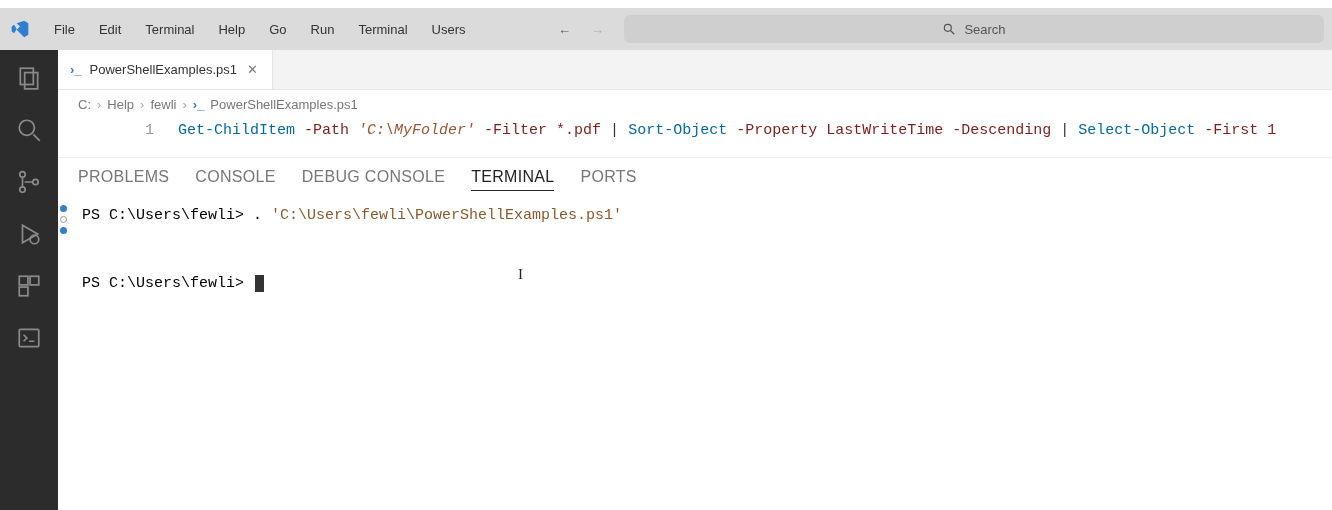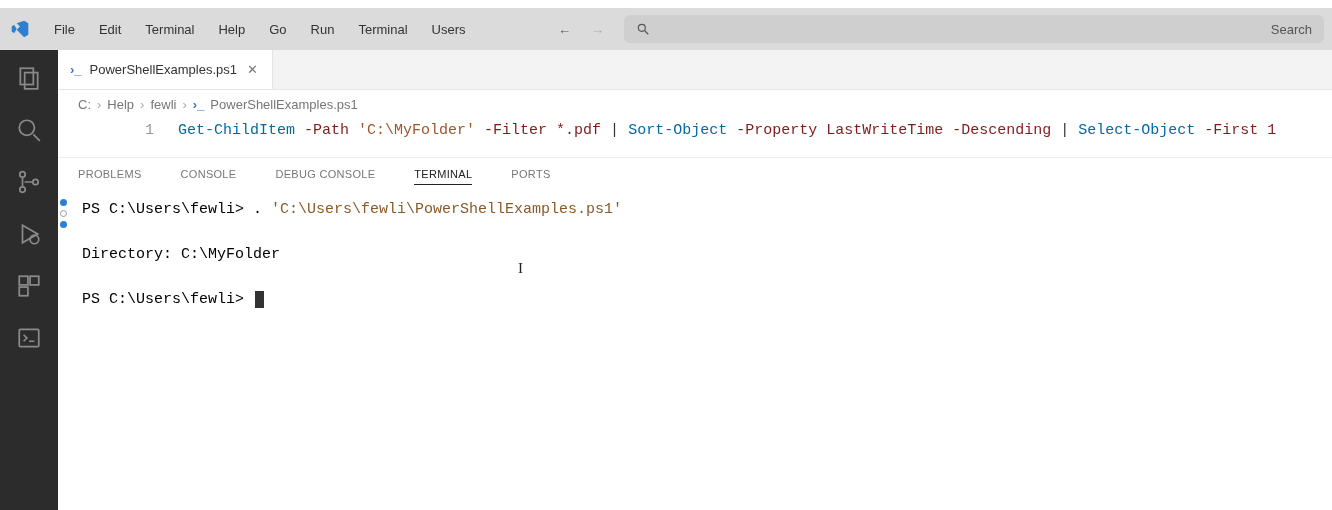"Search" .searchbar { justify-content: space-between -> center }
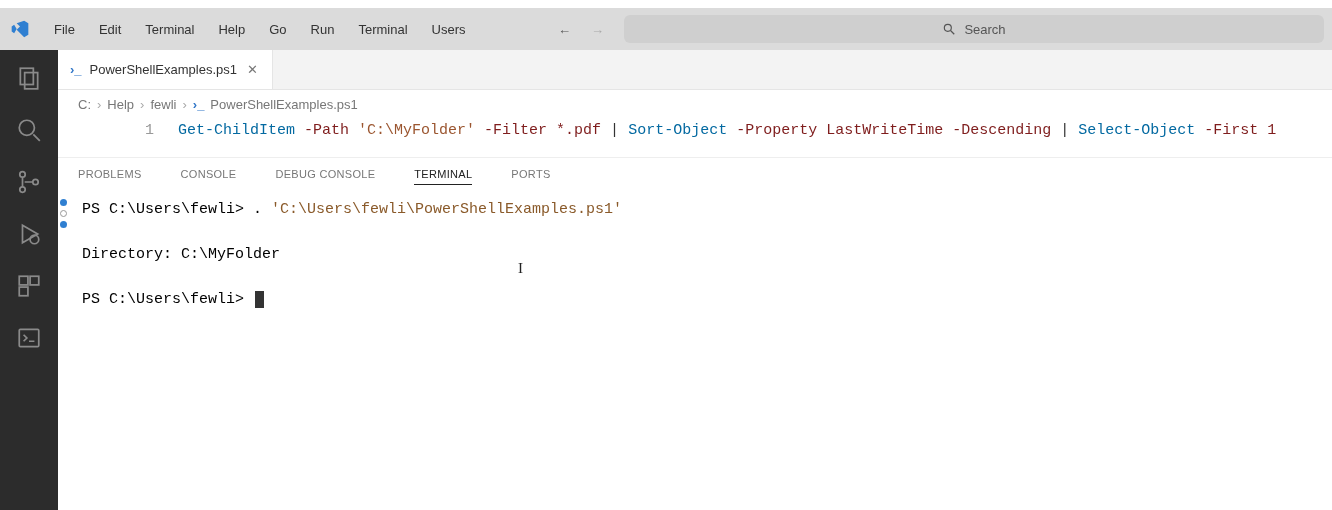"'C:\MyFolder'" .tok-str { font-style: none -> italic }
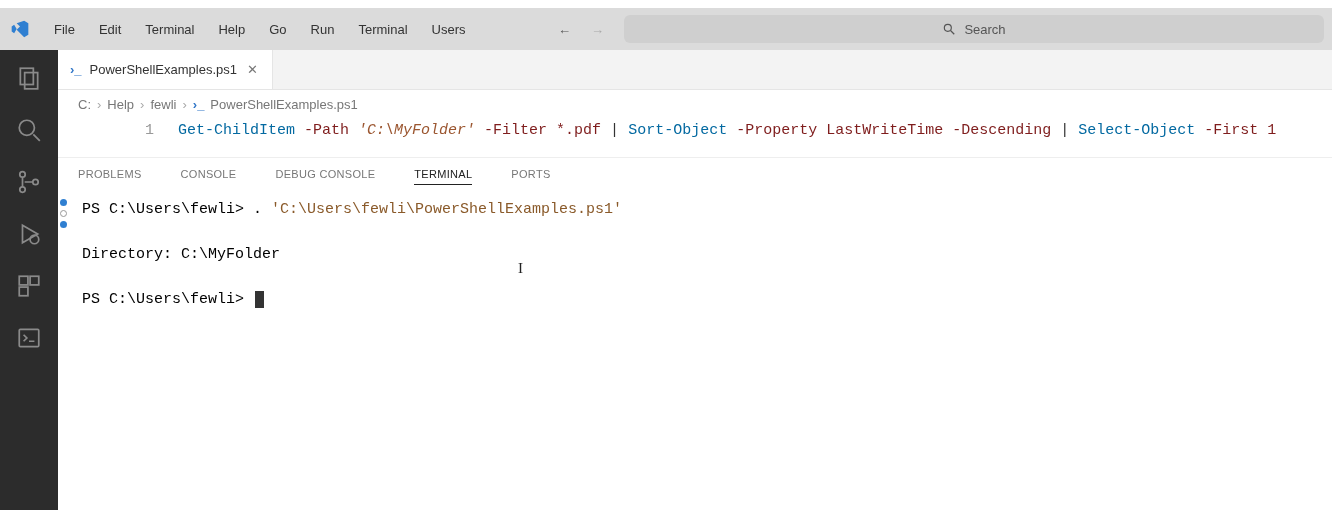"PROBLEMS" .panel-tabs { font-size: 11px -> 16px; gap: 39px -> 26px }
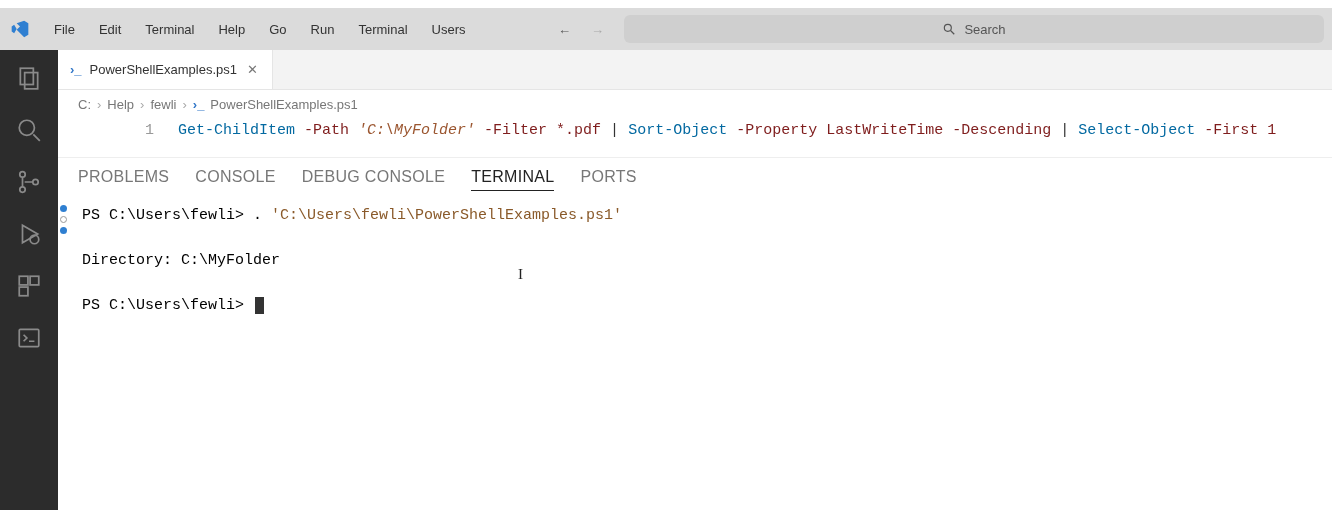"Directory: C:\MyFolder" div { html: <div> Directory: C:\MyFolder</div> -> none }
